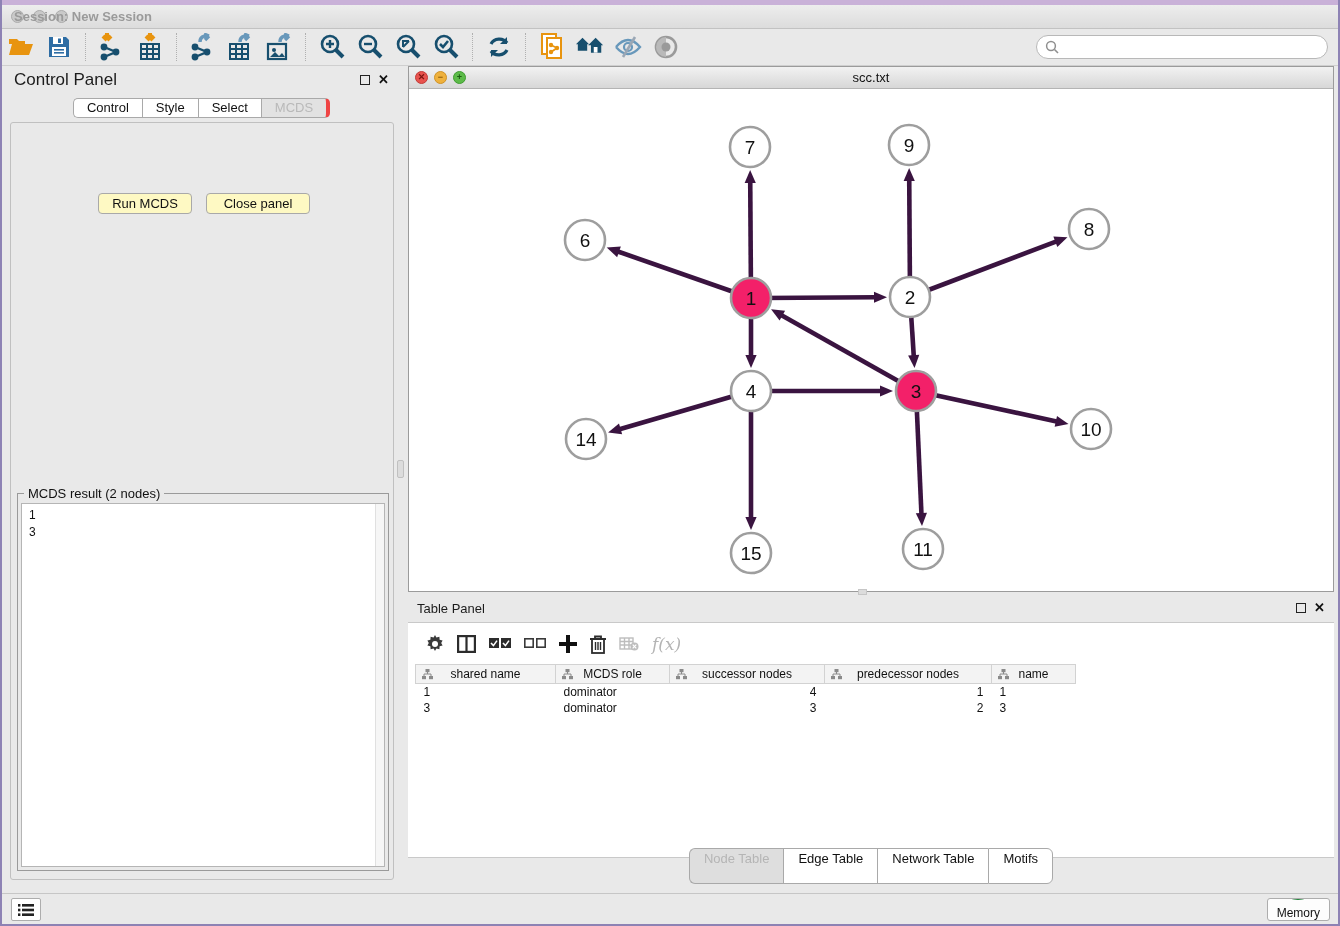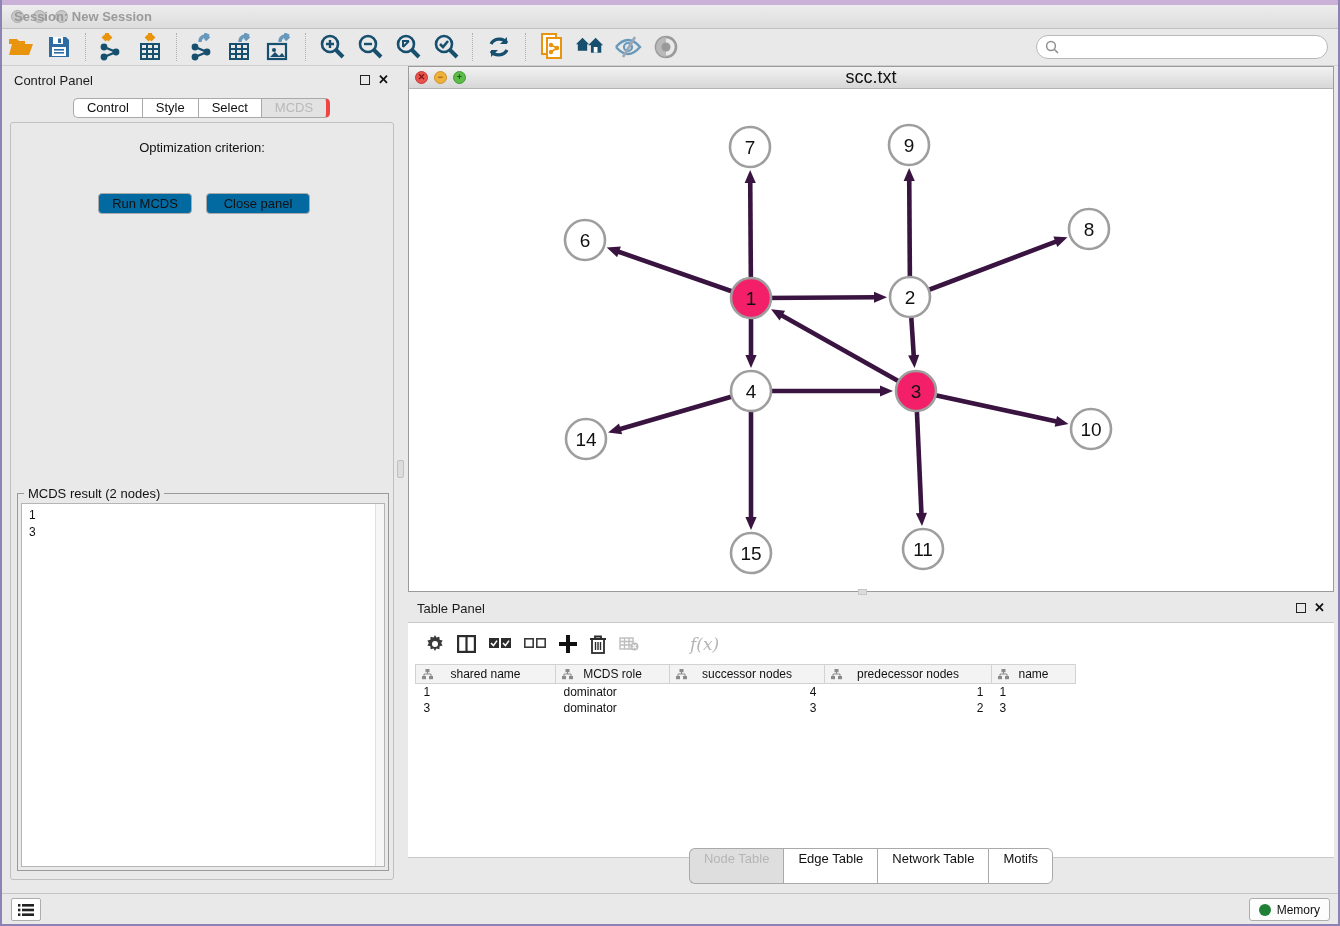"Control Panel" #cp-title { font-size: 13px -> 17px }
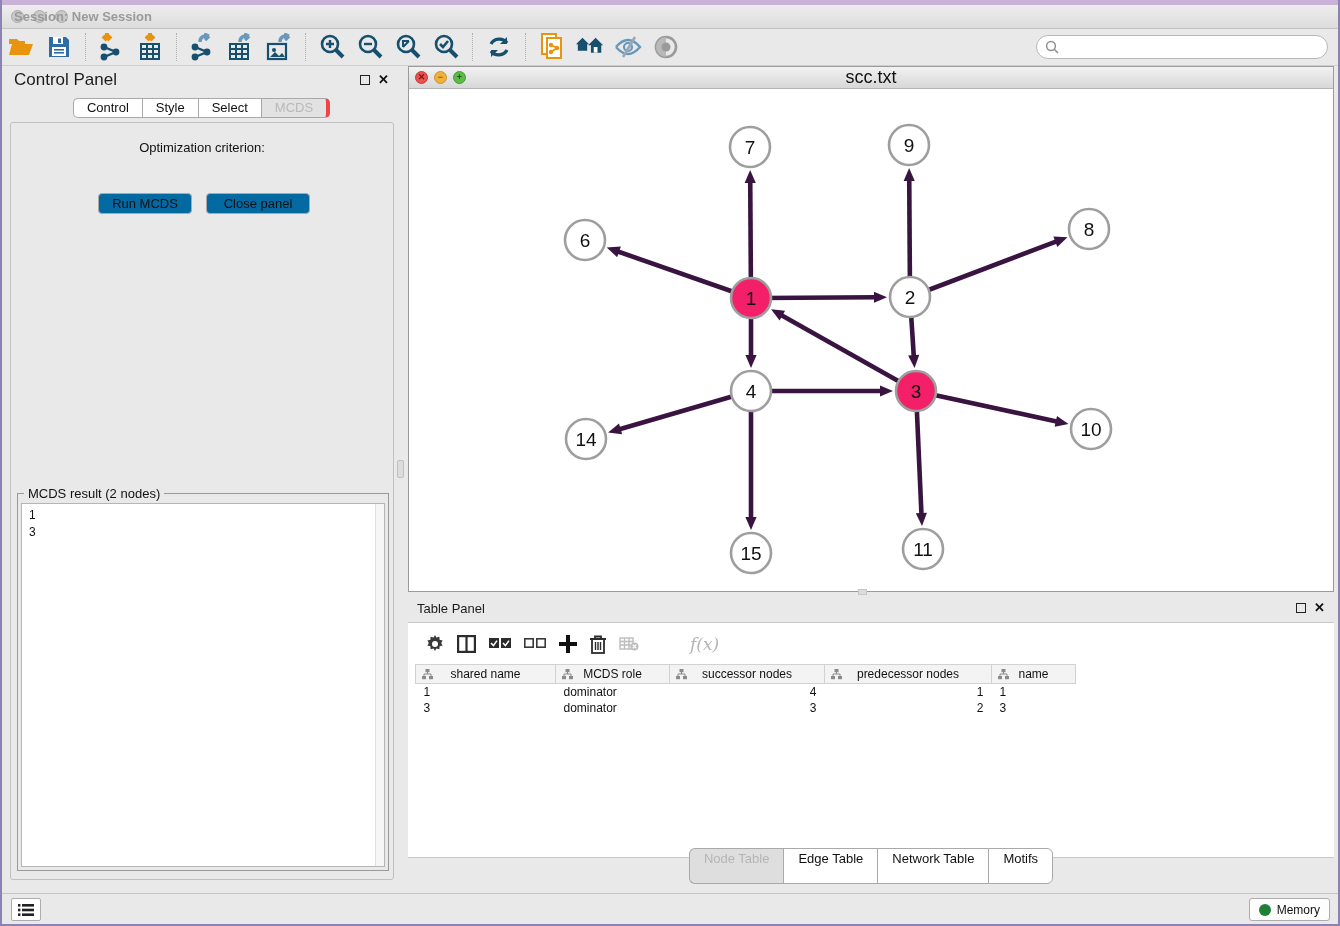"scc.txt" #net-title { font-size: 18px -> 13px }
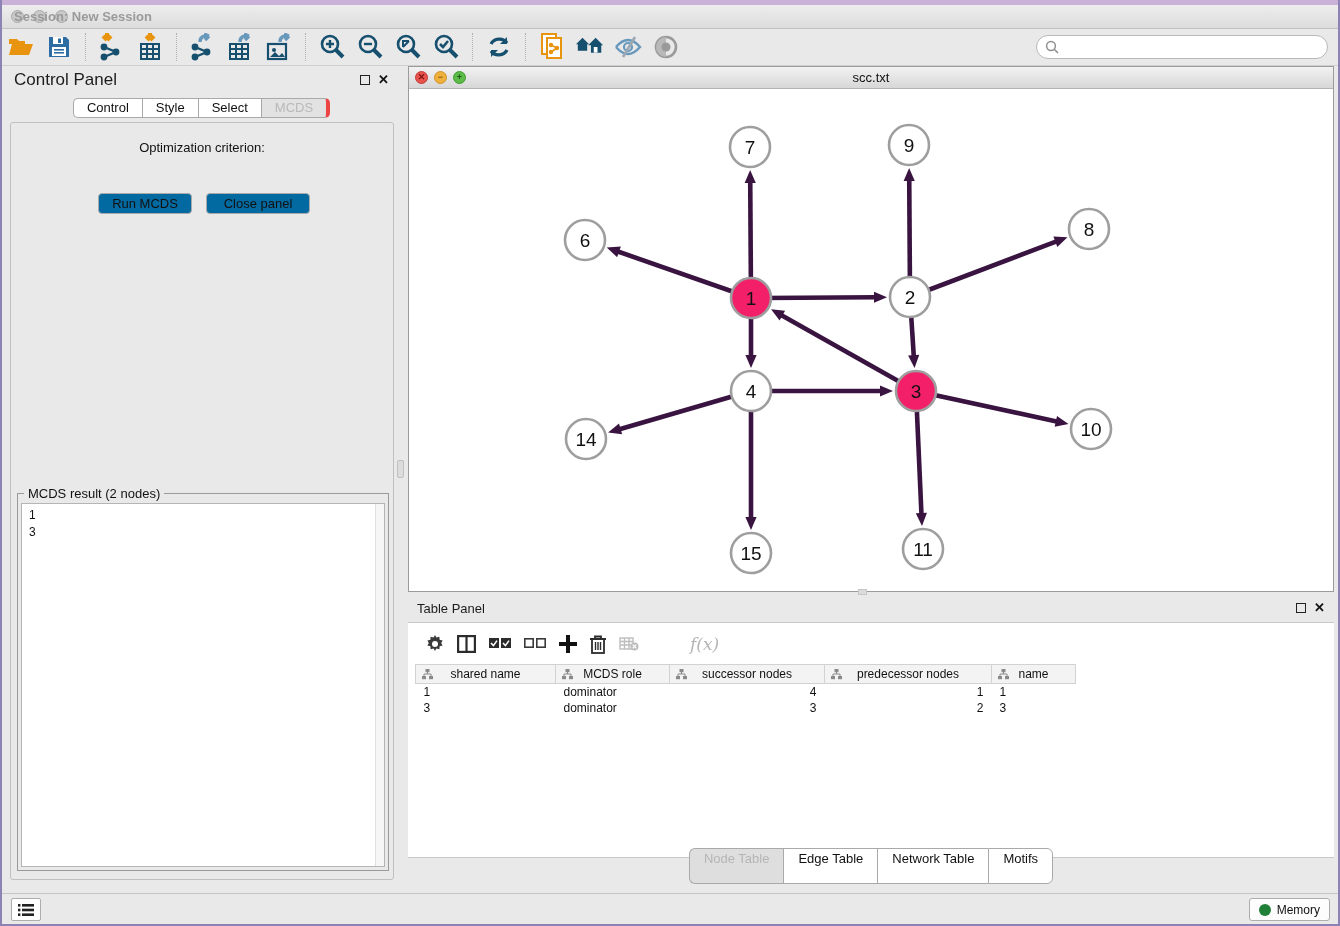"Optimization criterion:" div { html: <div>Optimization criterion:</div> -> none }
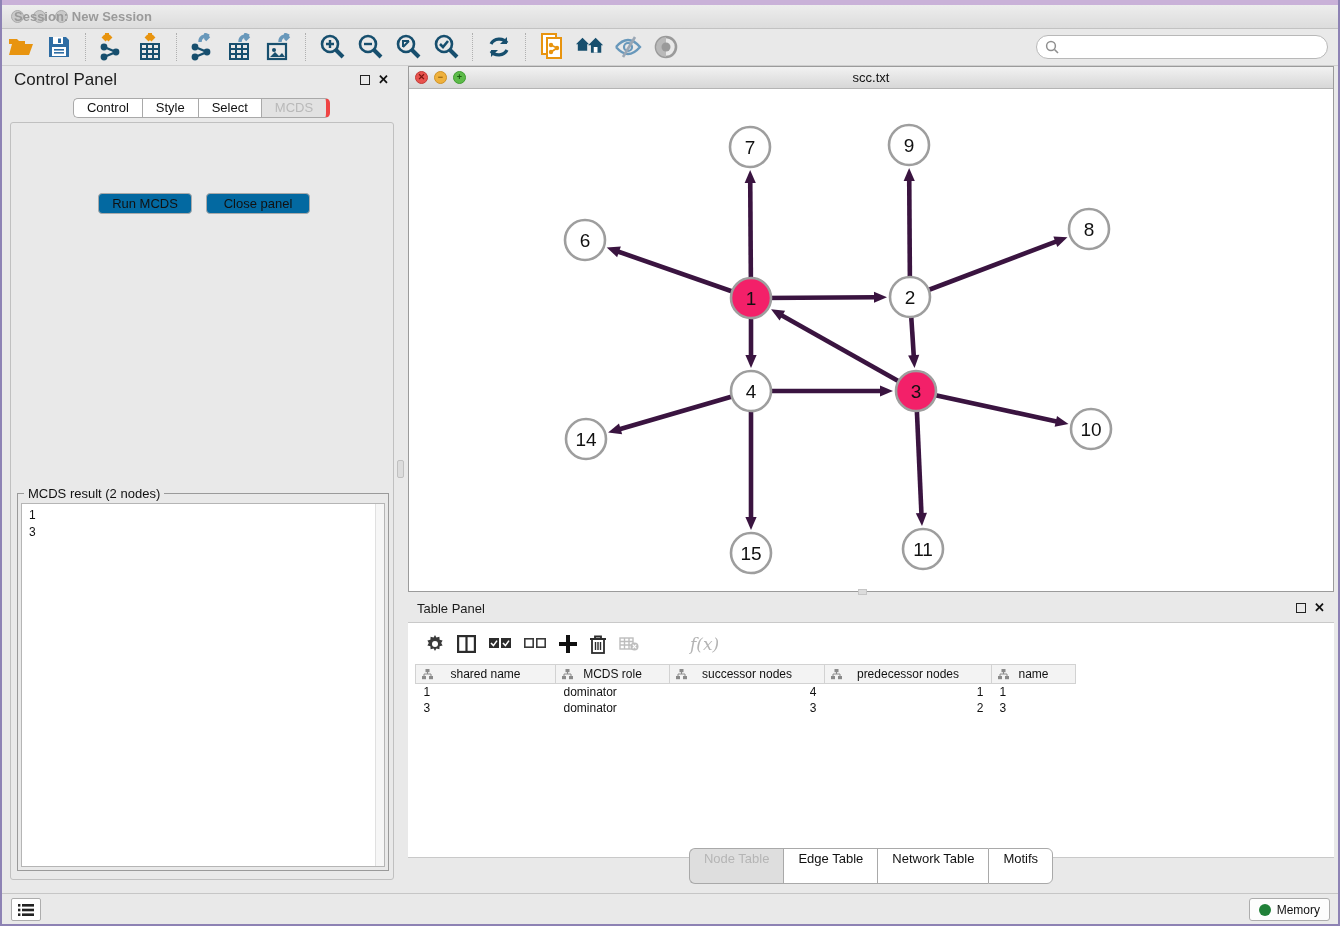"Run MCDS" .btn { background: #0369a1 -> #fef9c3 }
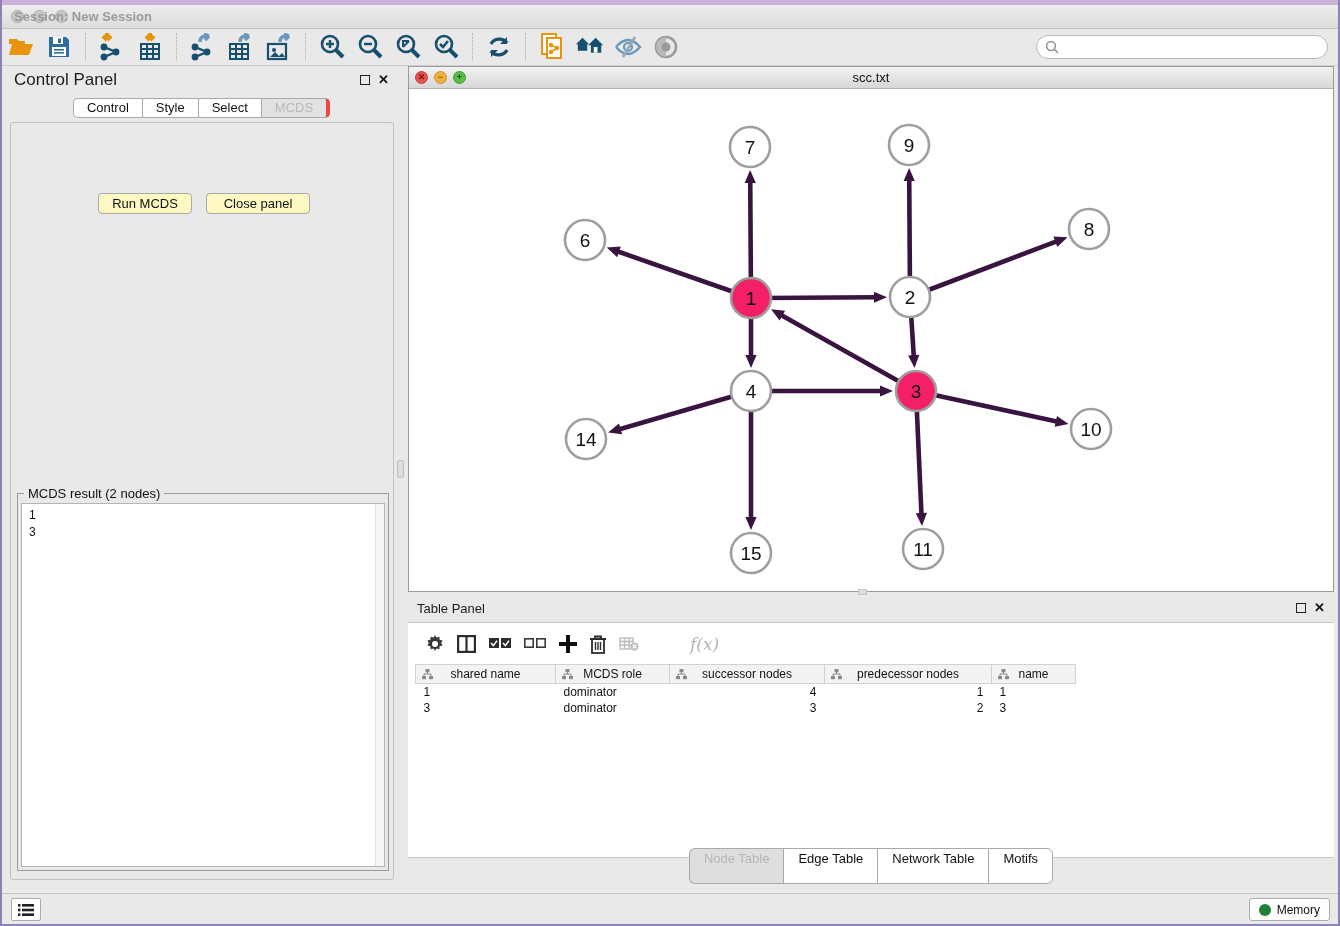"f(x)" #fx-label { margin-left: 38px -> none }
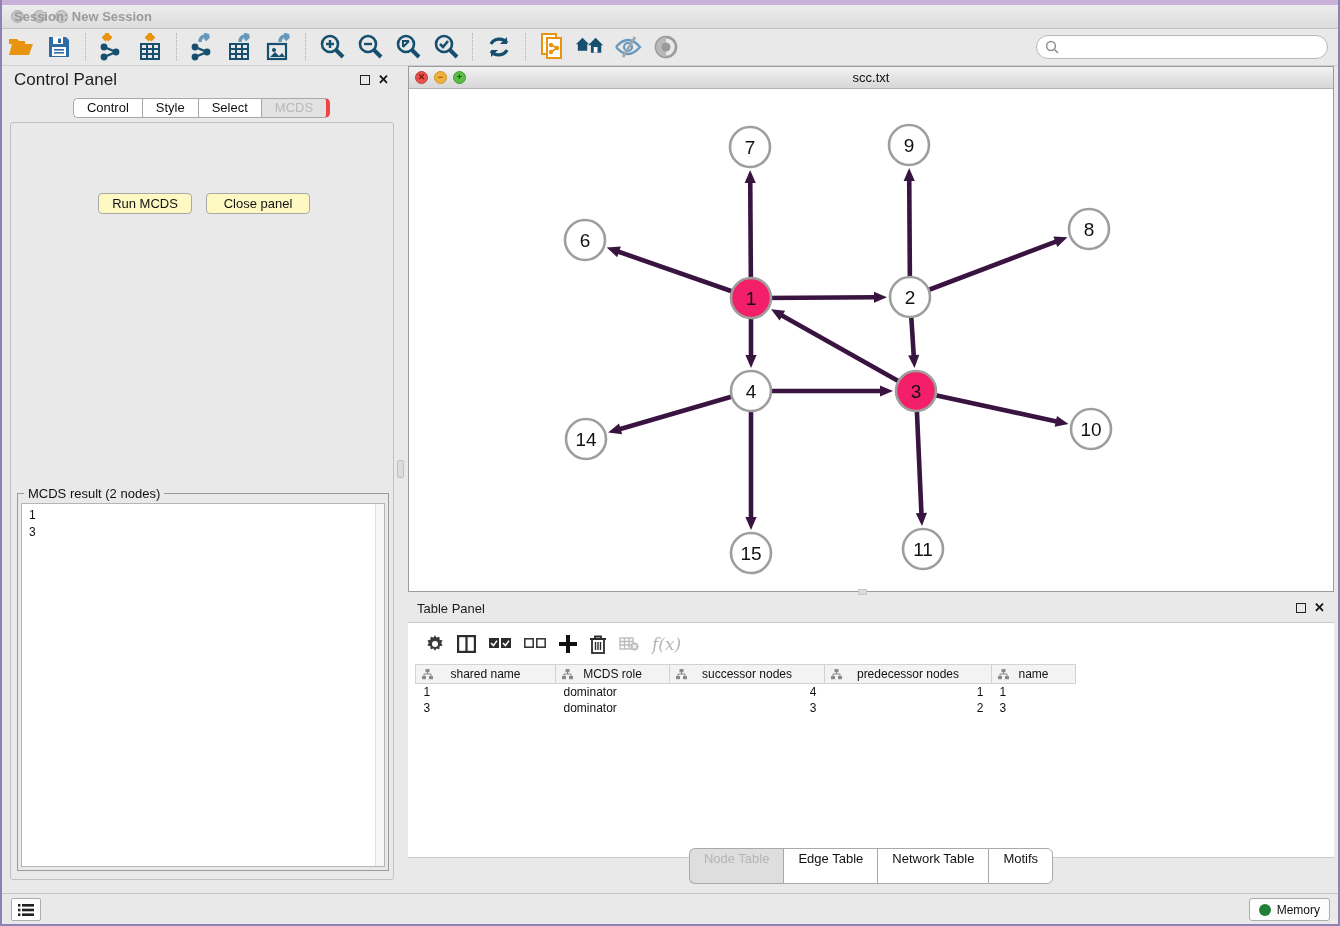"Memory" #memory-btn { flex-direction: none -> column }
